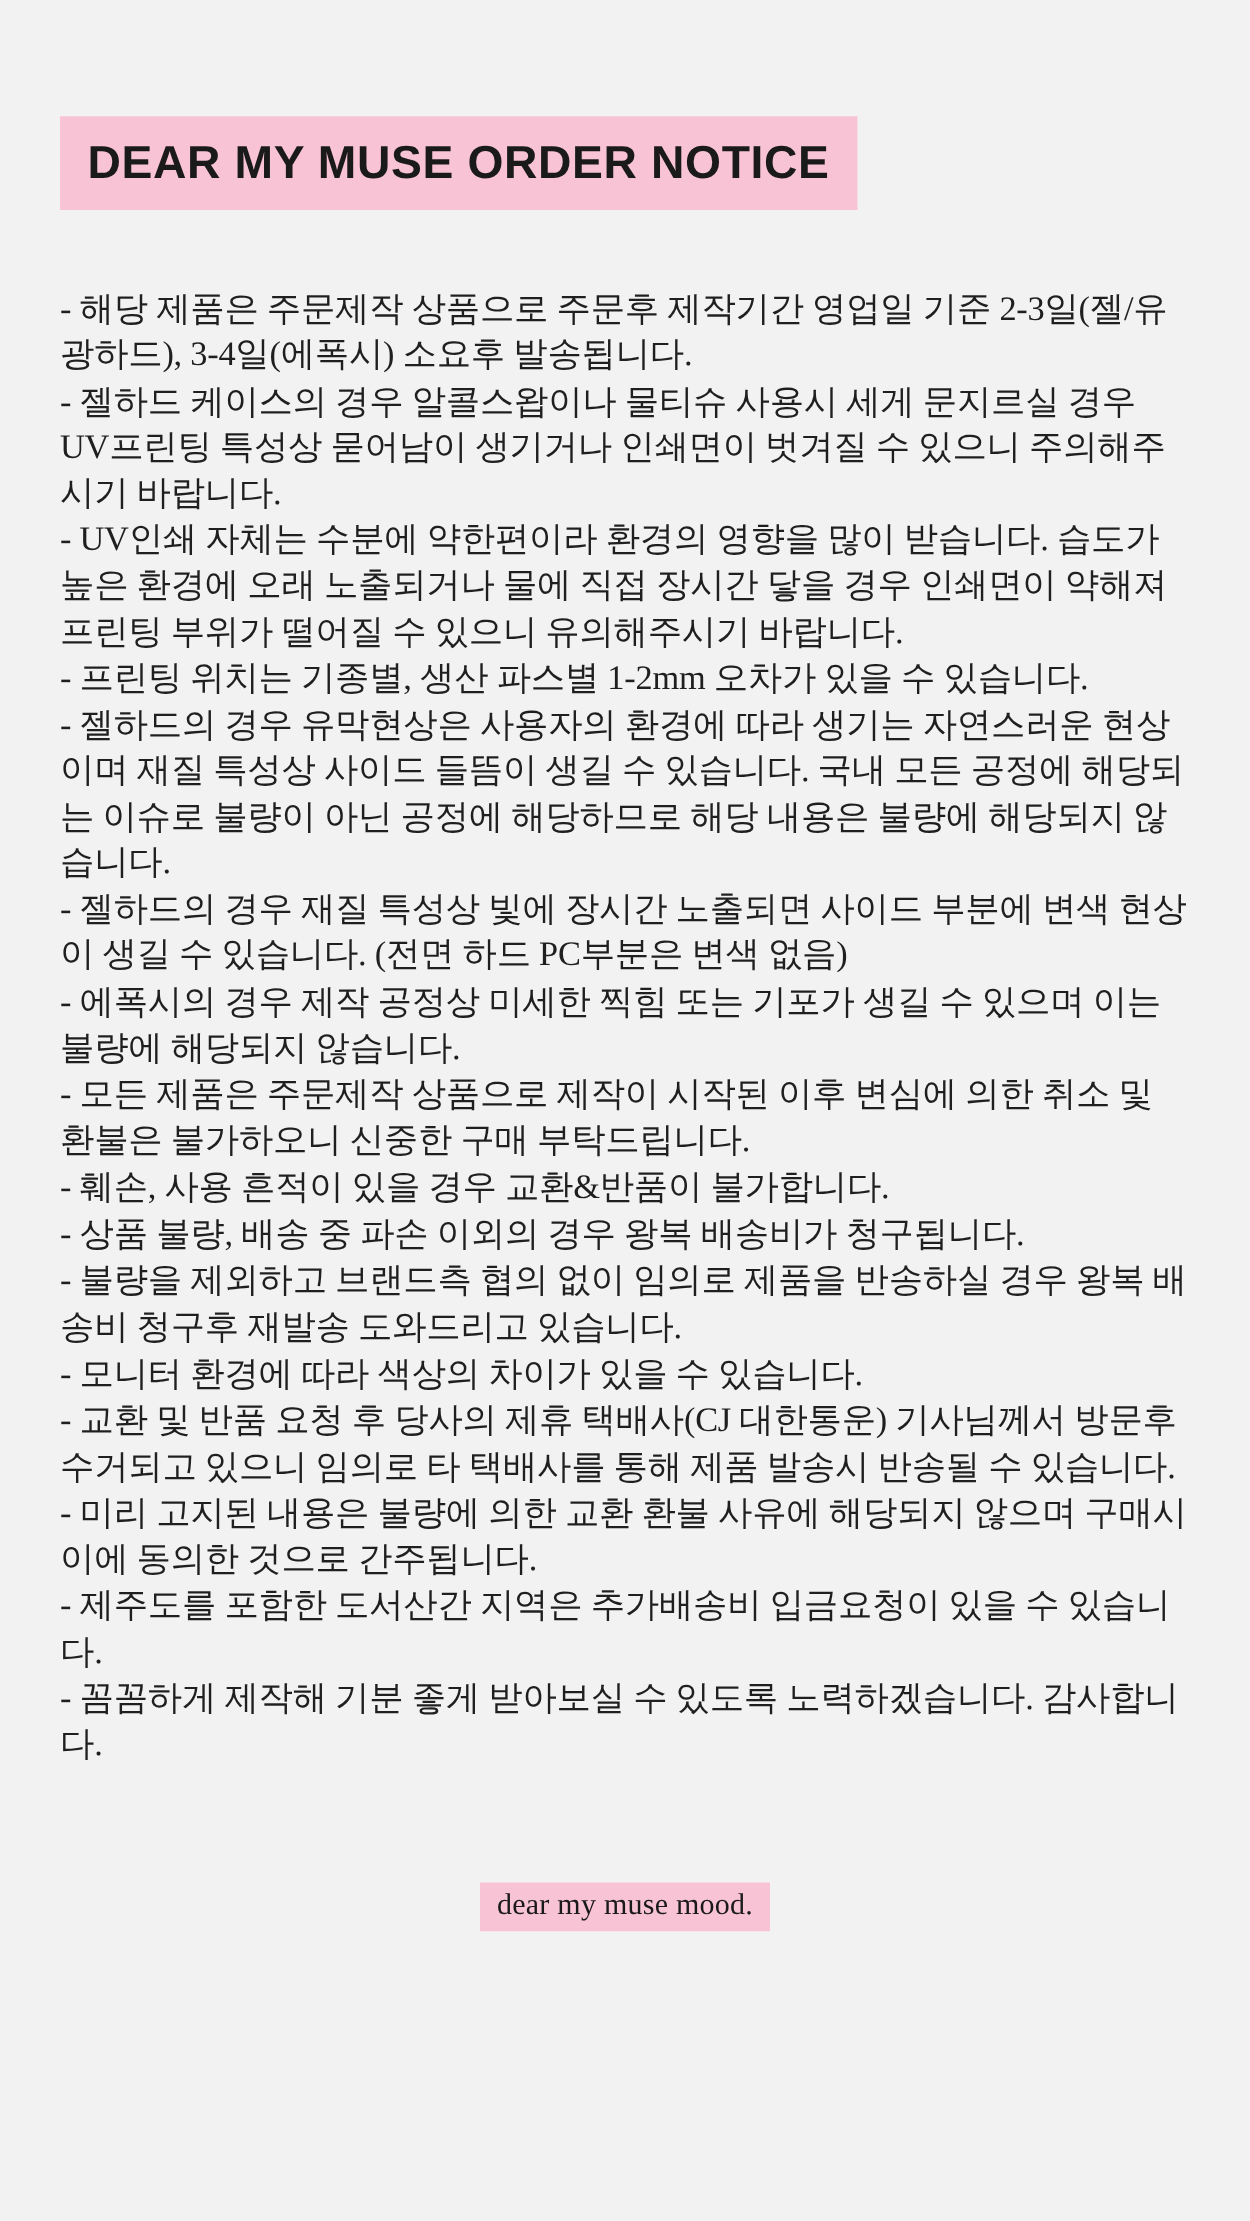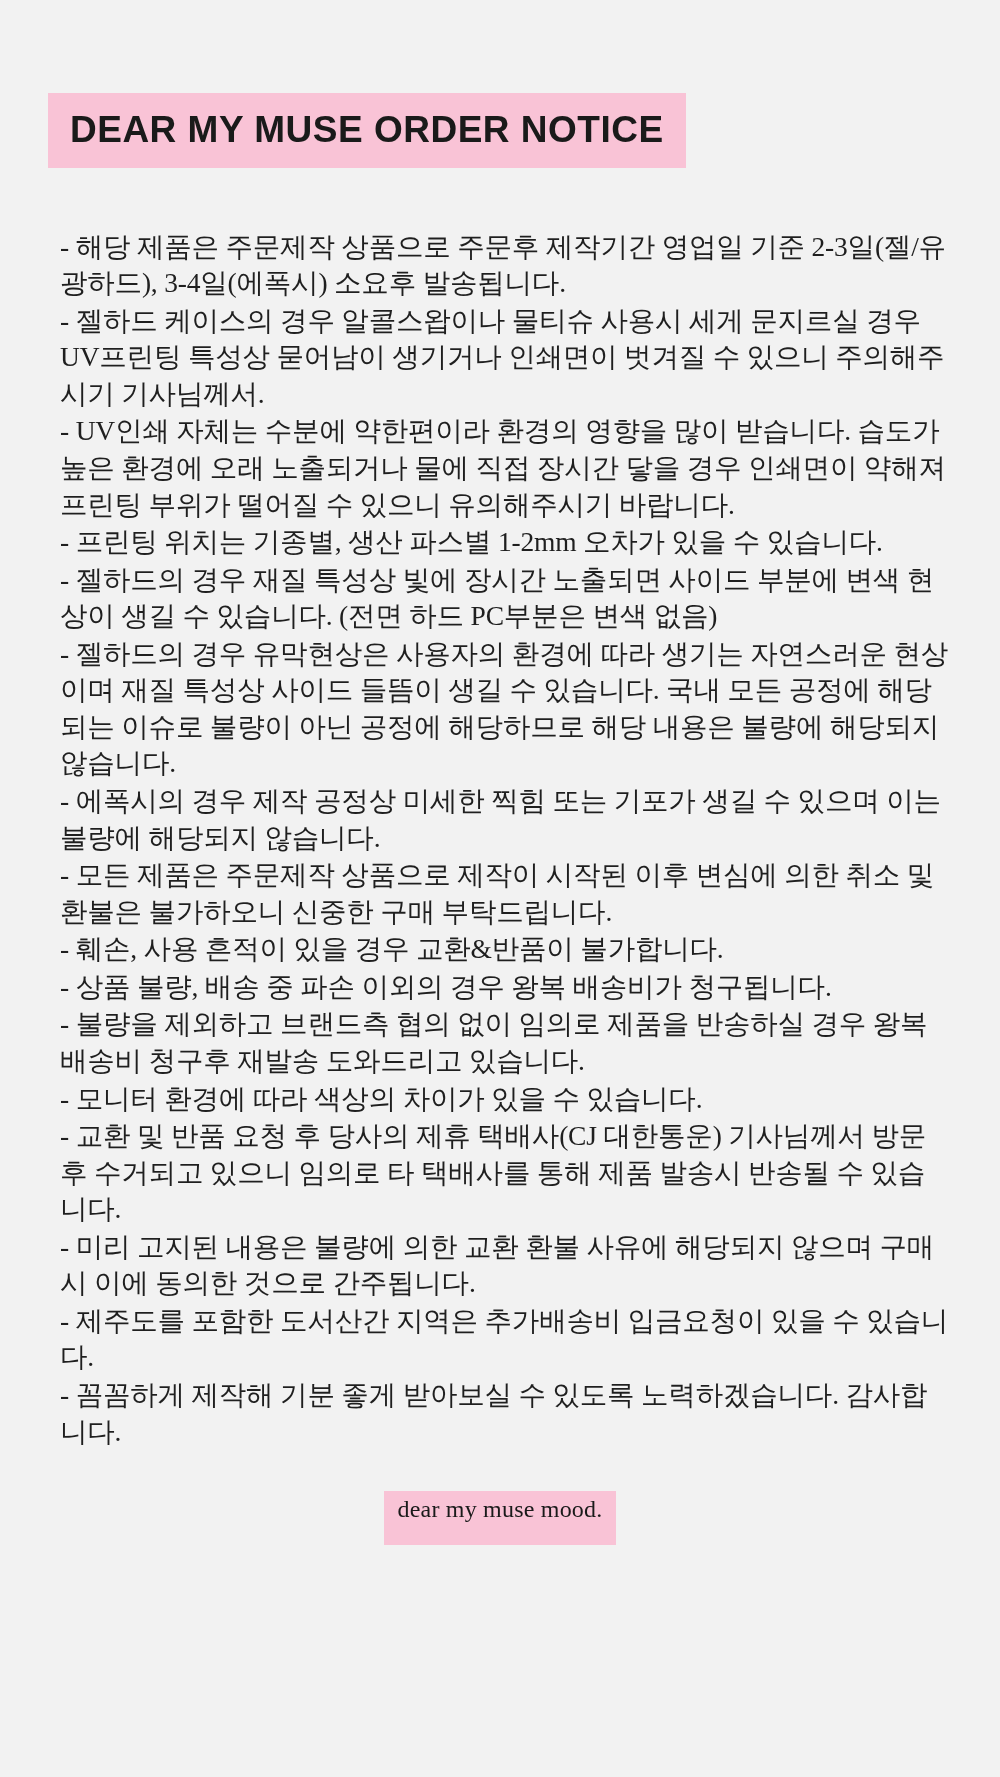"- 해당 제품은 주문제작 상품으로" .notice-item { margin: 0 0 1px 12px -> 0 0 1px 0 }
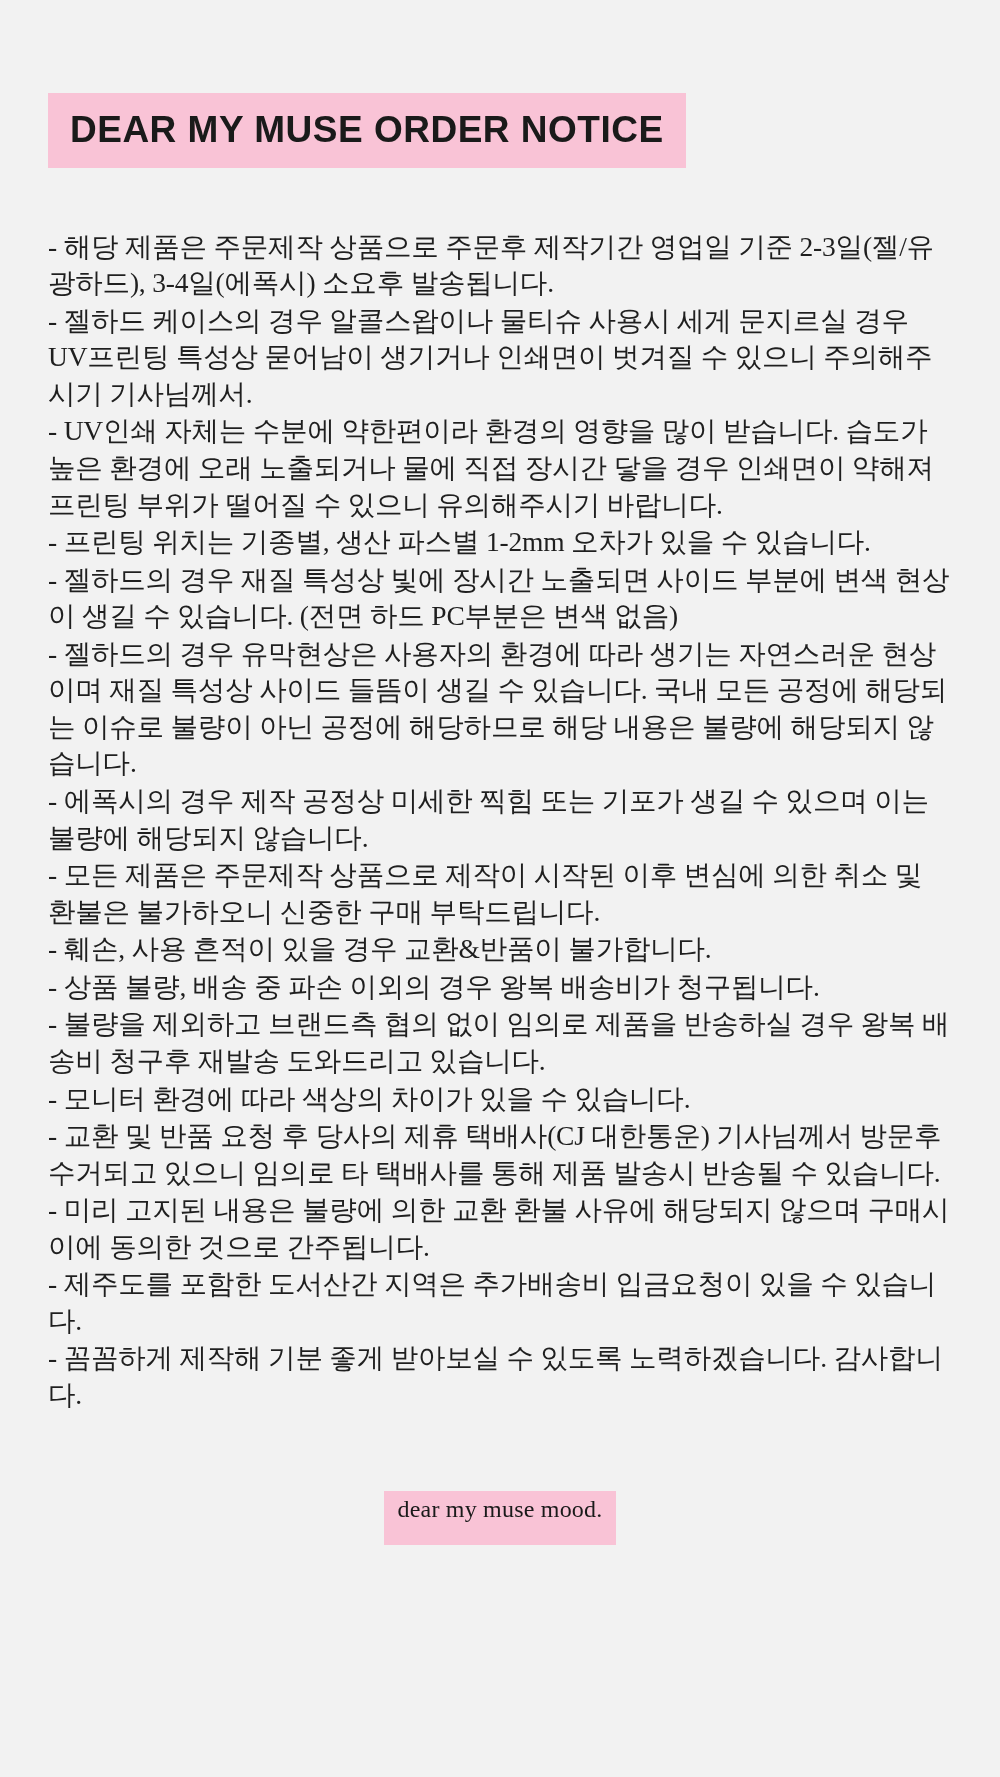"- 젤하드 케이스의 경우 알콜스왑이나" p.notice-item { text: 기사님께서 -> 바랍니다 }
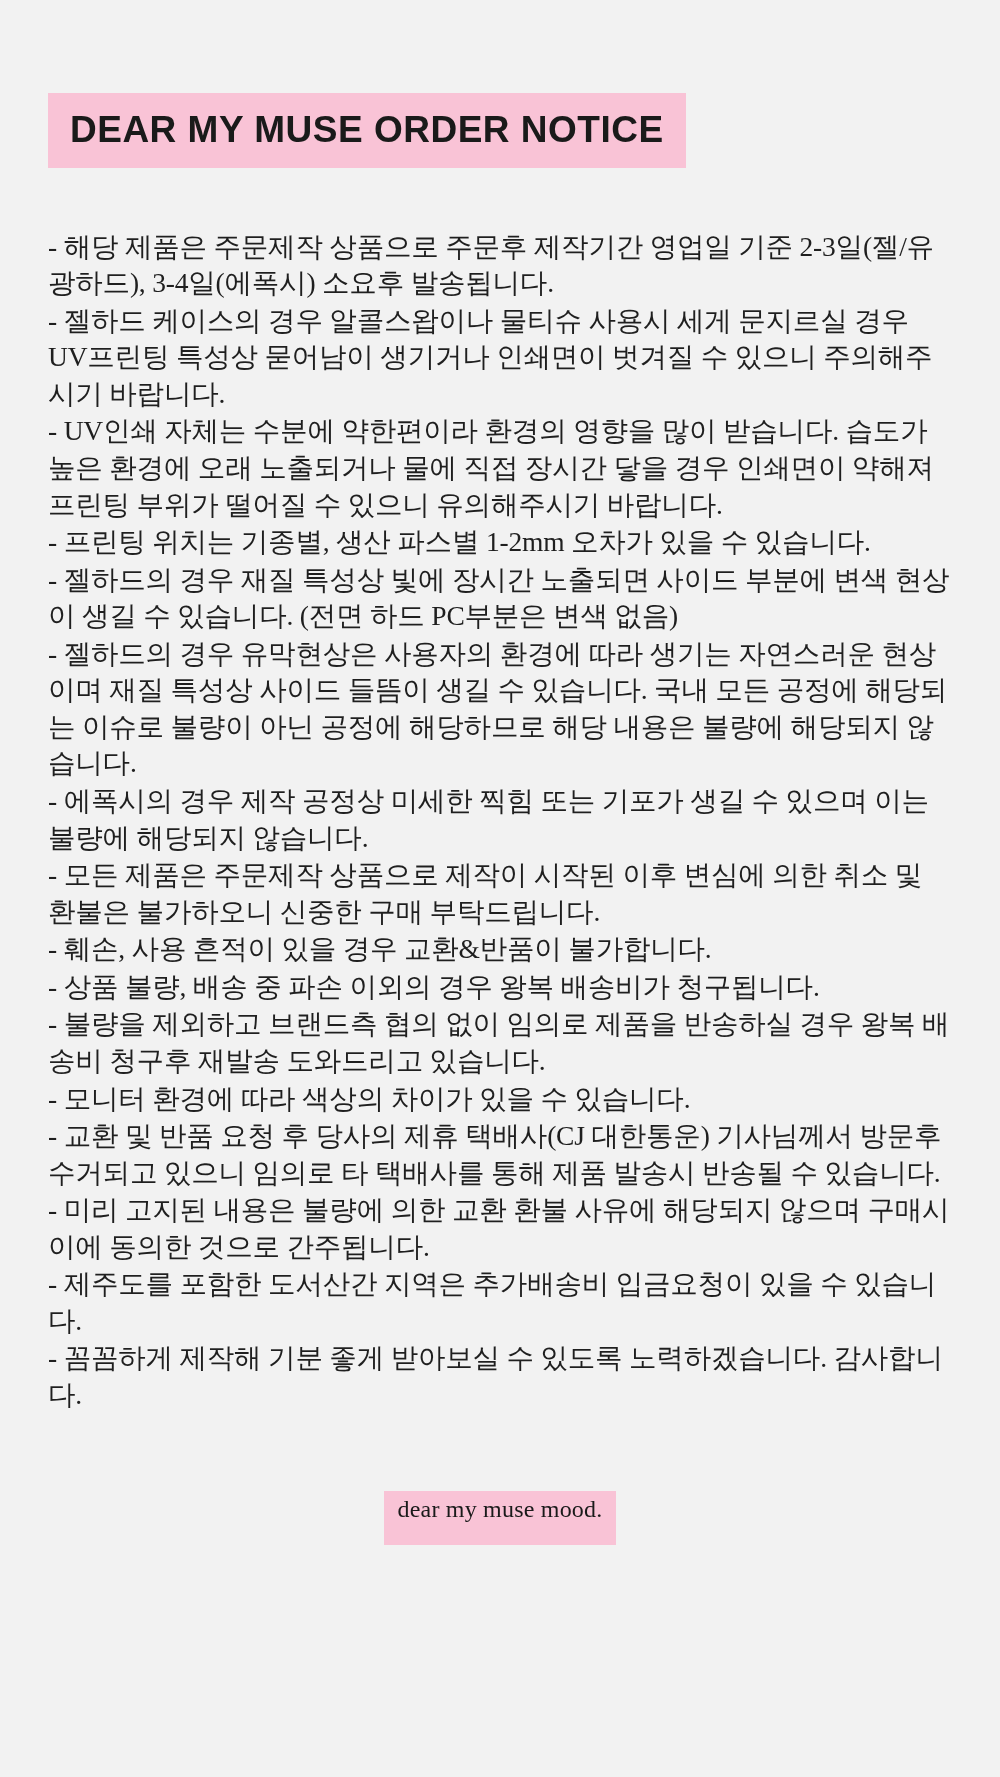"- 젤하드의 경우 재질 특성상" p.notice-item { order: before "- 젤하드의 경우 유막현상은 사용자의" -> after "- 젤하드의 경우 유막현상은 사용자의" }
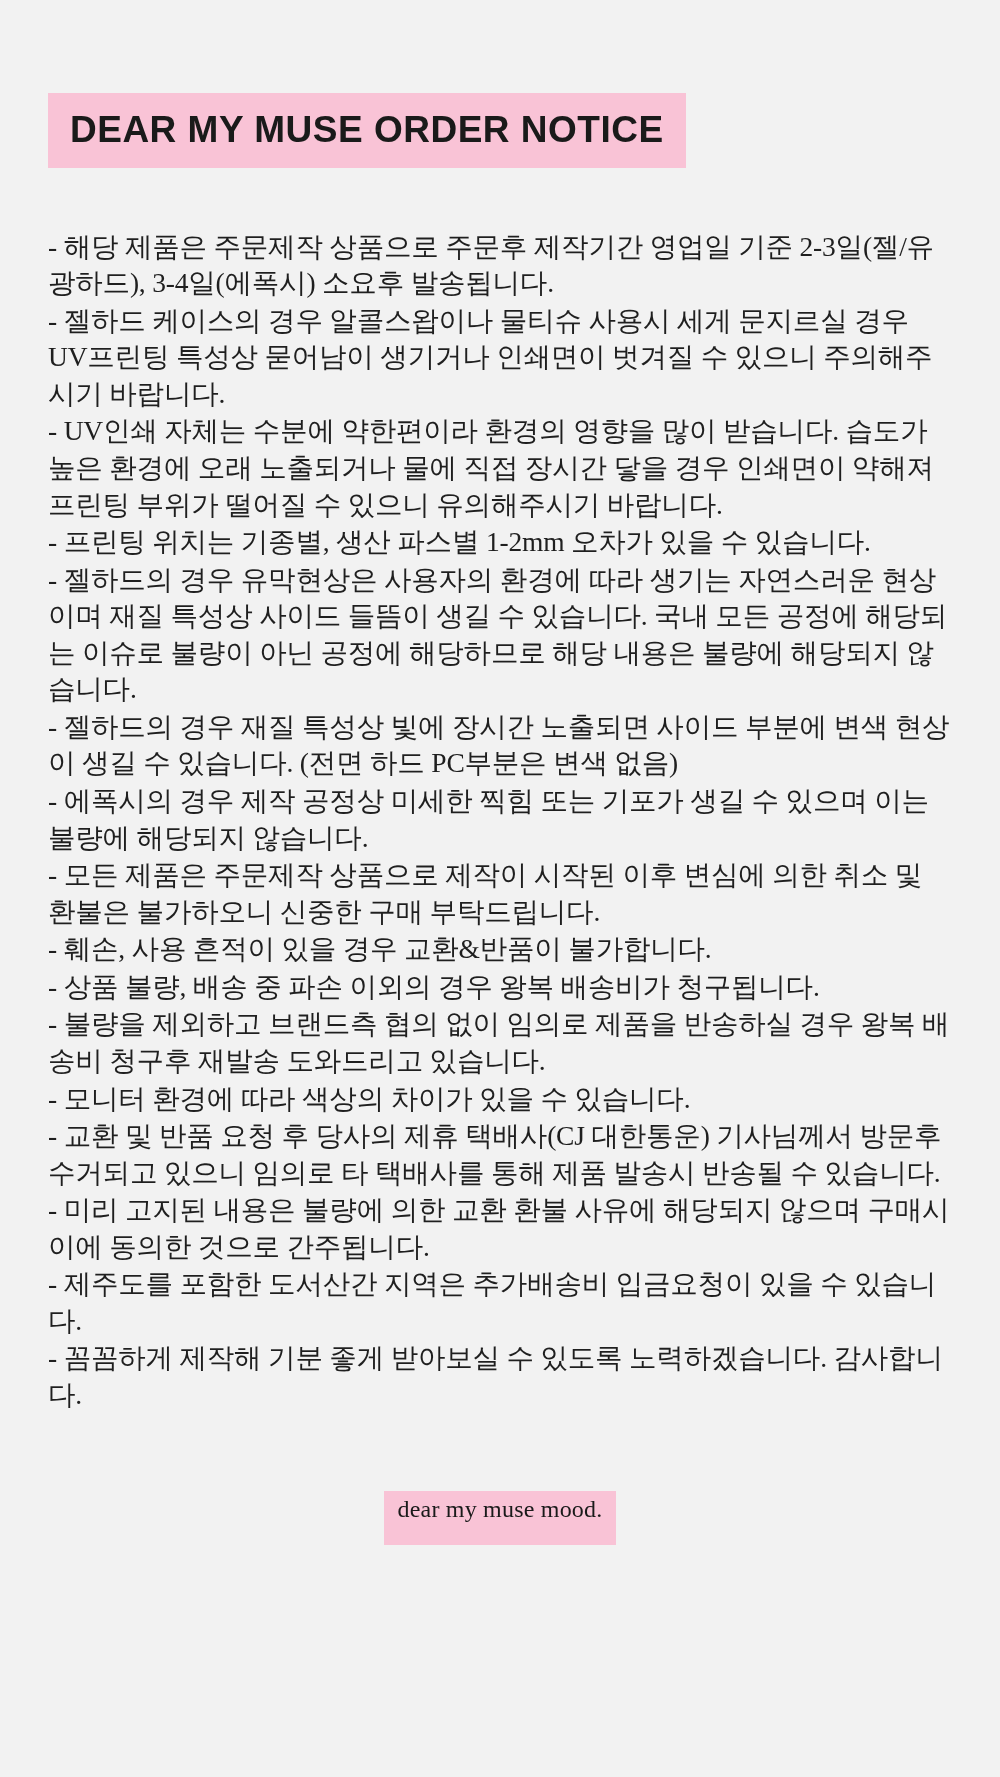"dear my muse mood." .footer-badge { padding: 5px 14px 22px 14px -> 5px 14px 7px 14px }
